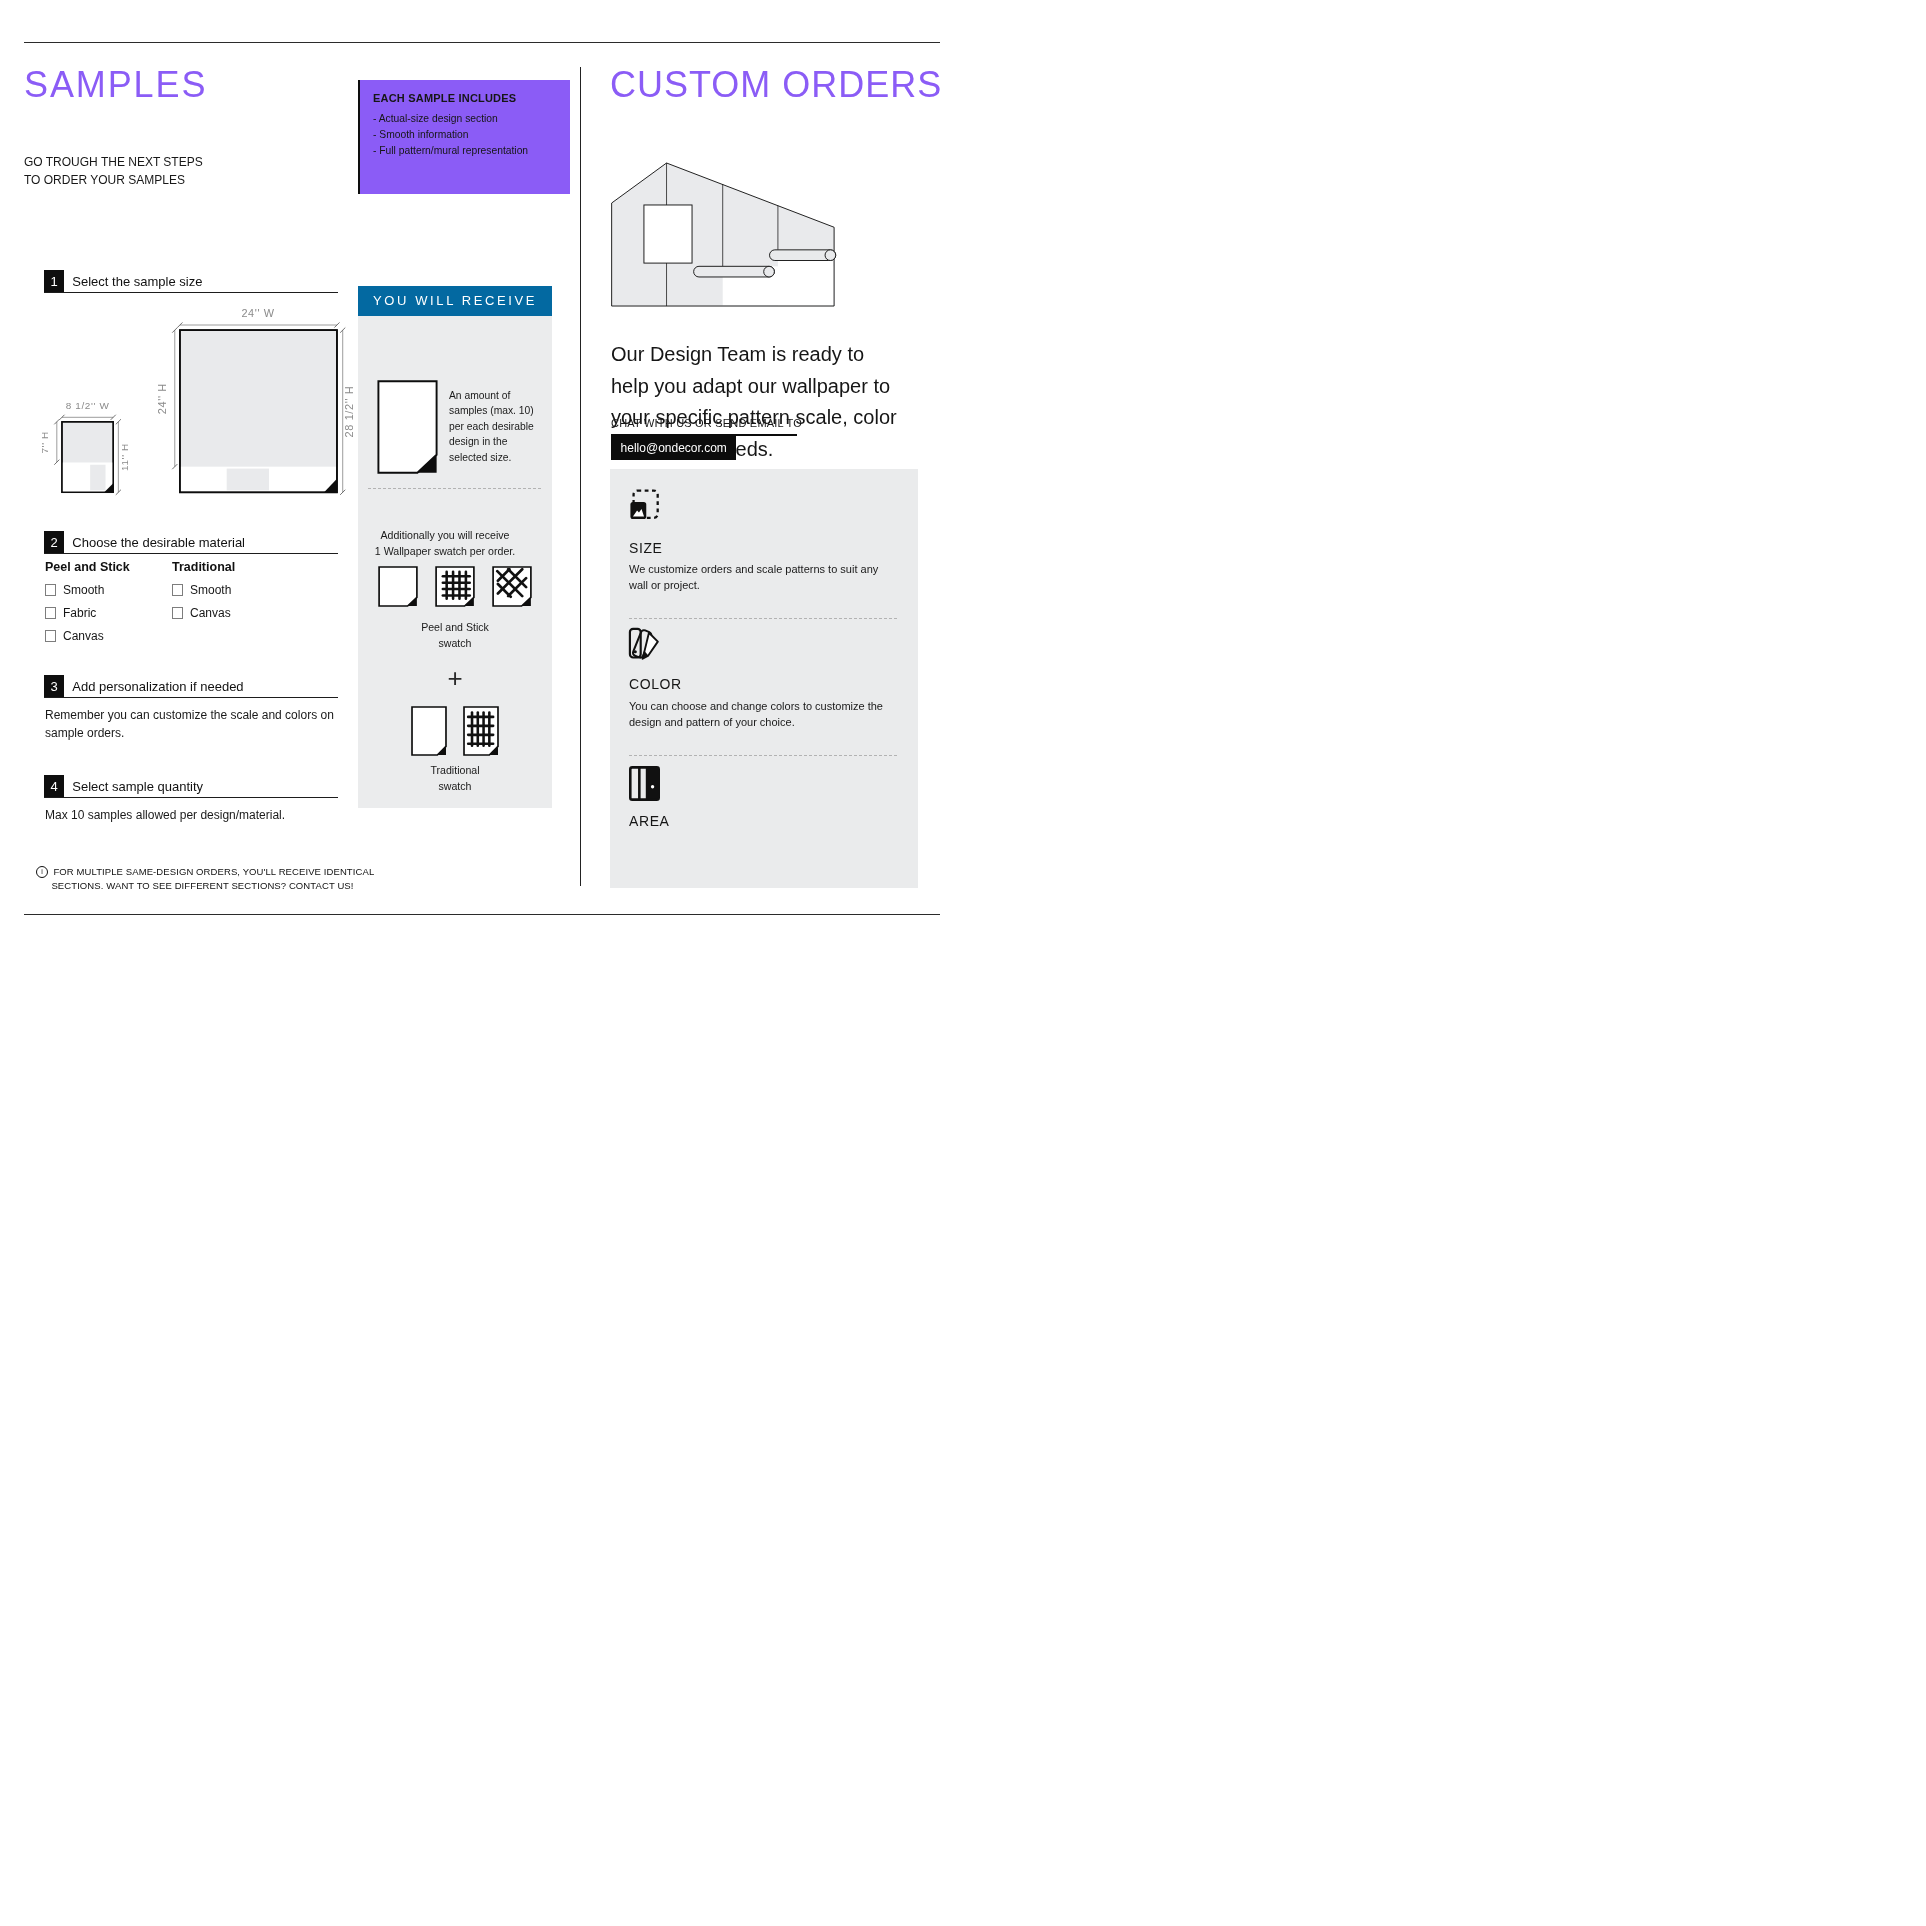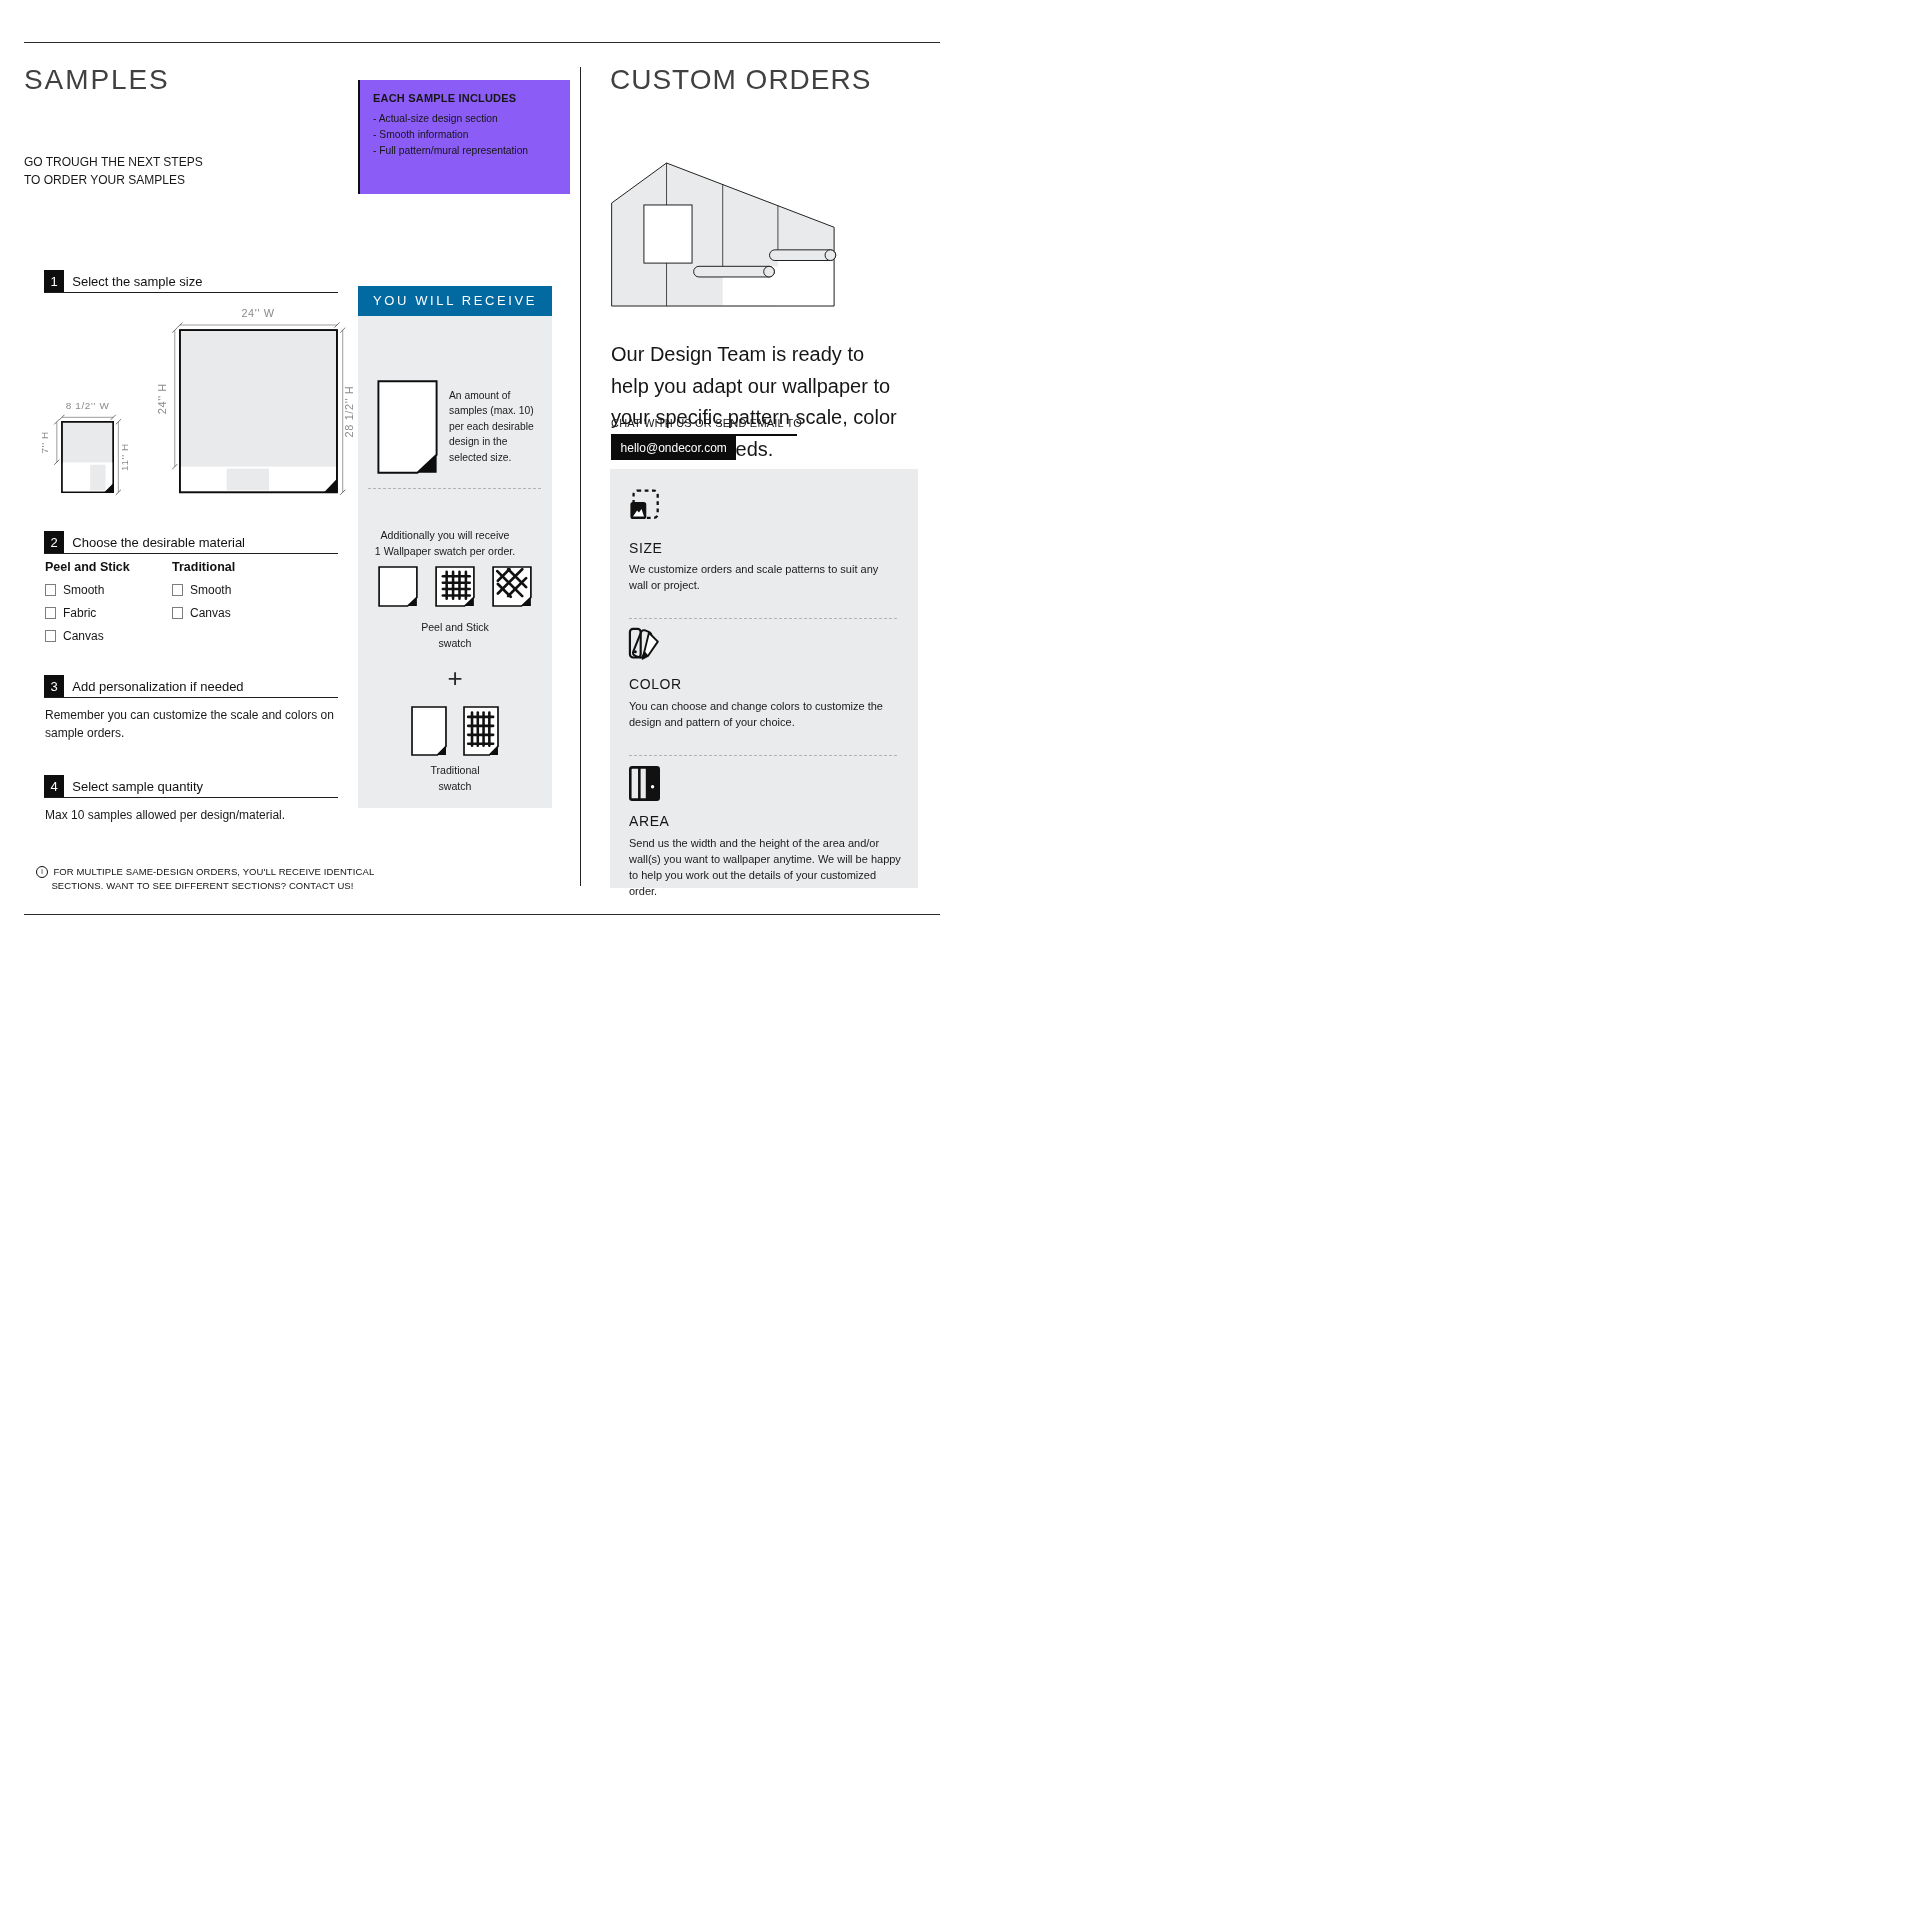"SAMPLES" .big-title { color: #404040 -> #8b5cf6; font-size: 28px -> 36px }
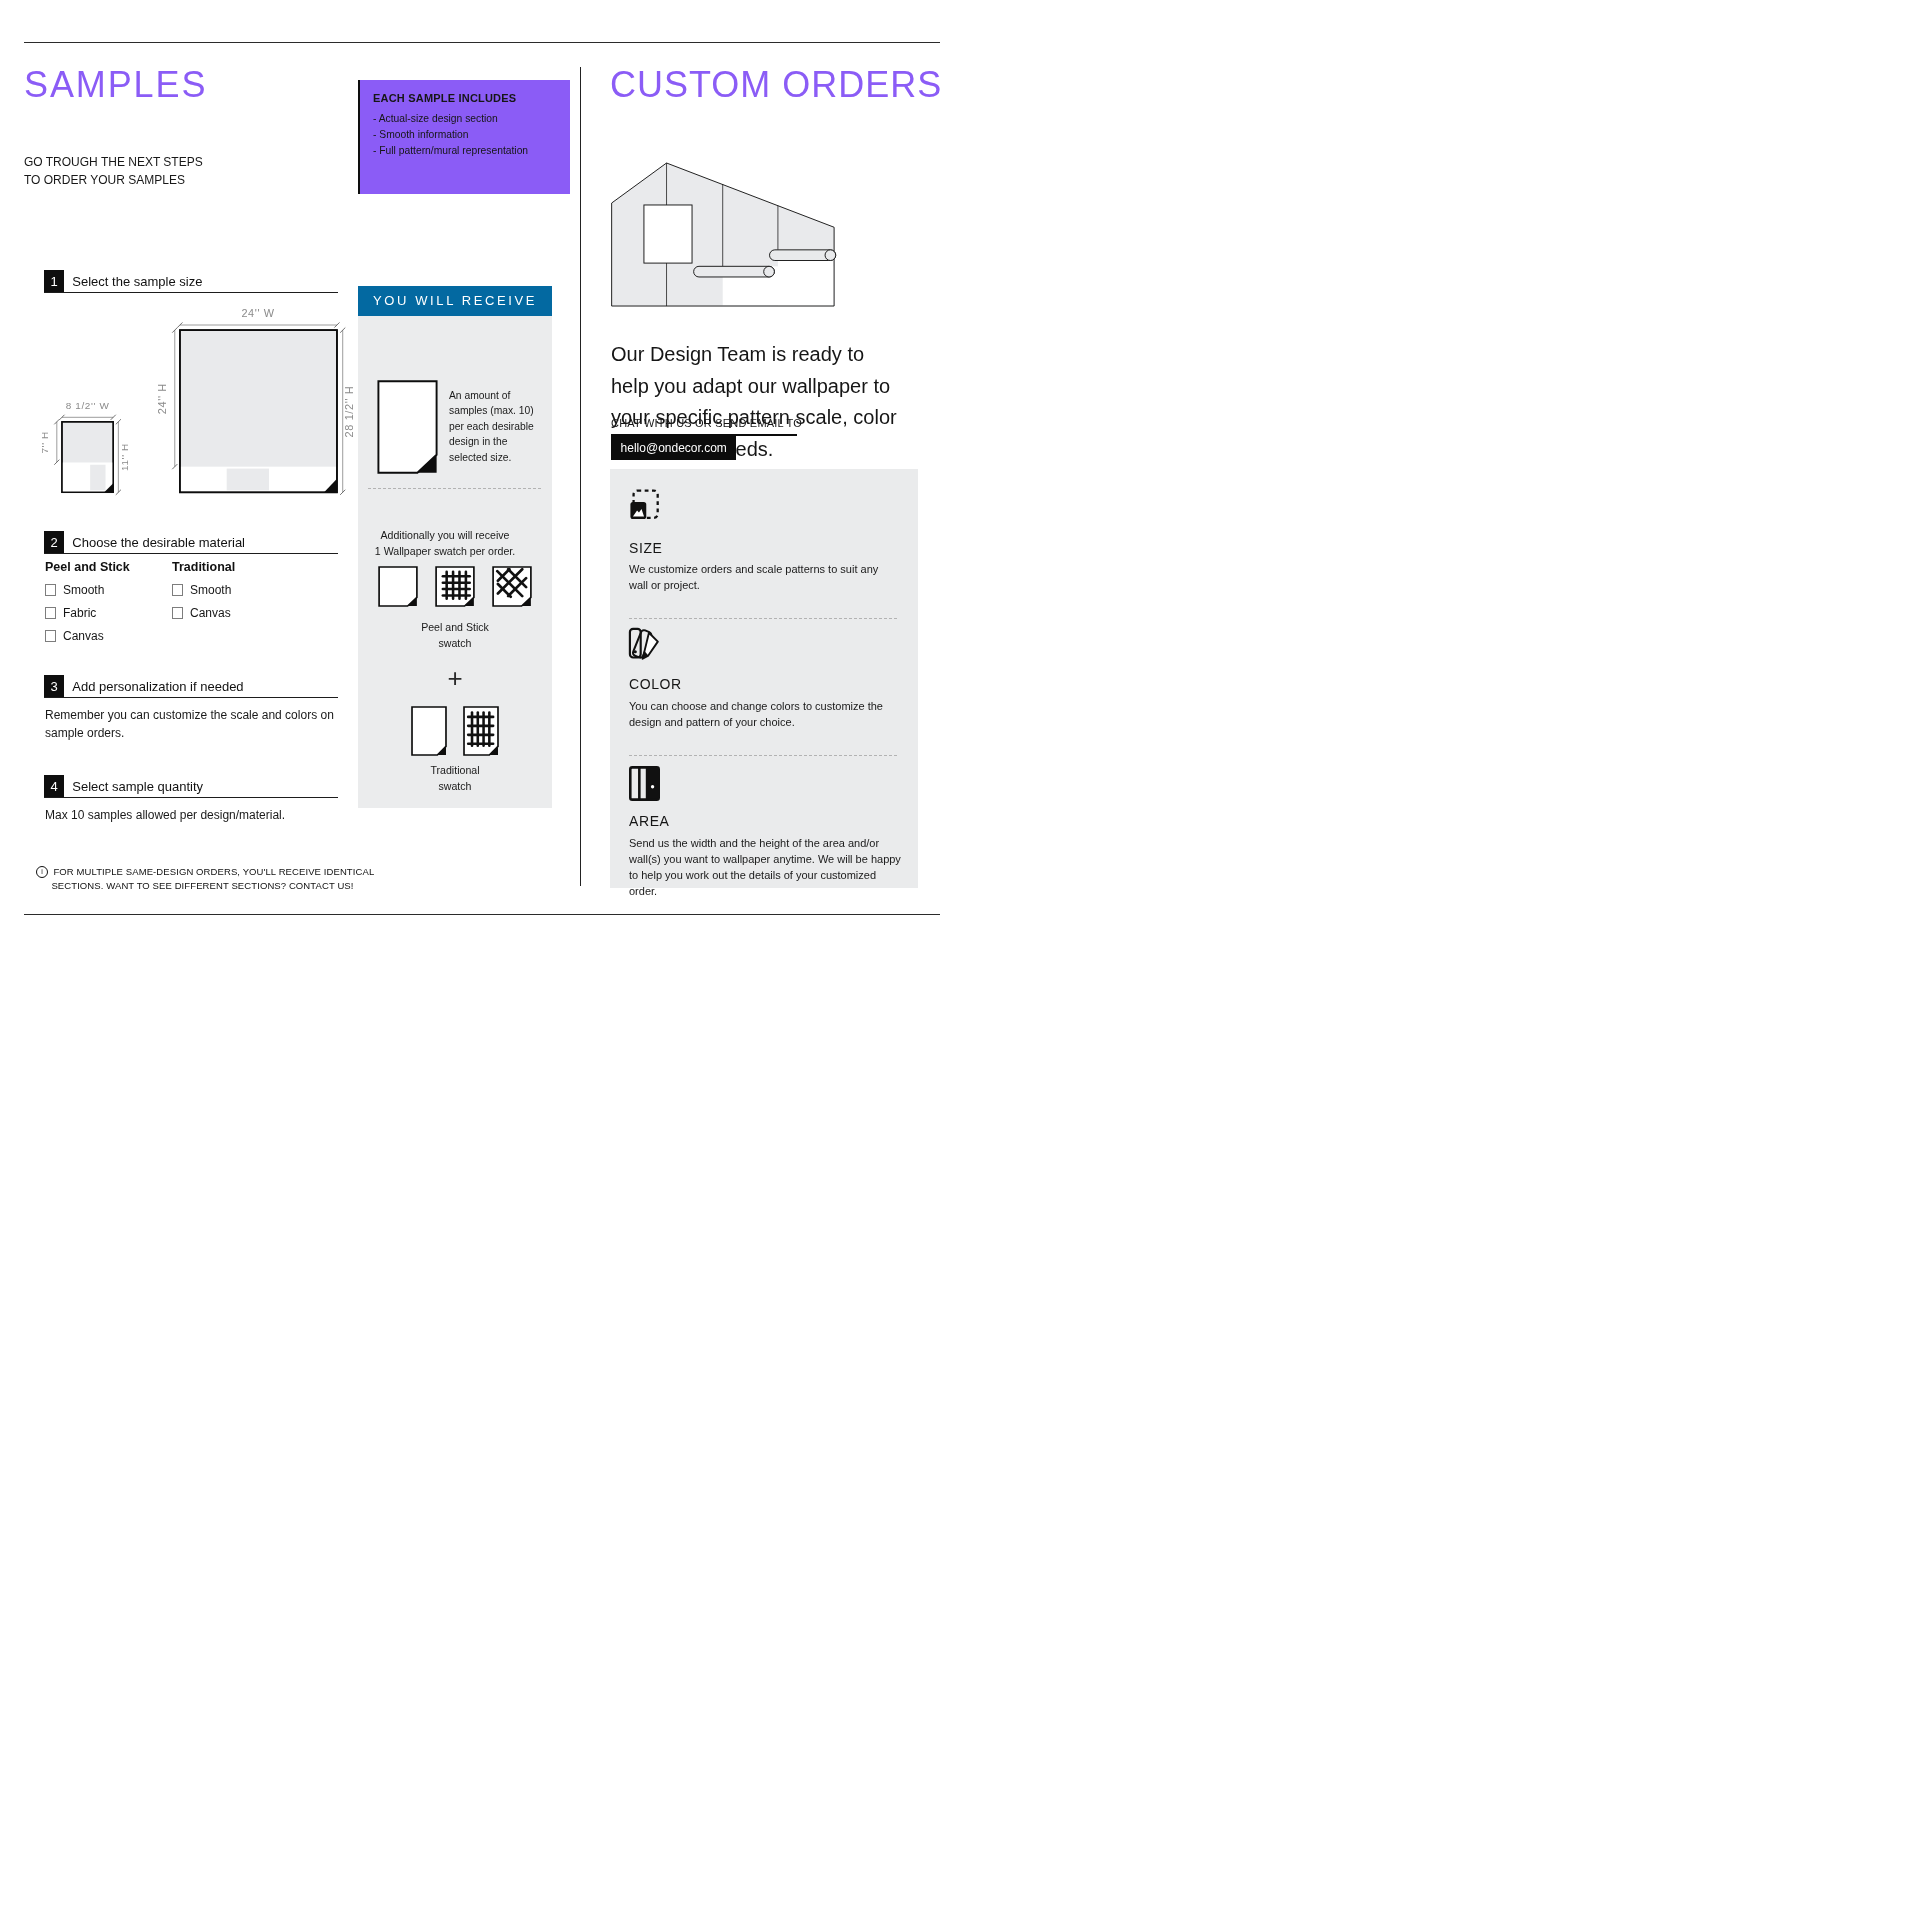"Send us the width and" div.abs { html: <div>Send us the width and the height of the area and/or wall(s) you want to wallpaper anytime. We will be happy to help you work out the details of your customized order.</div> -> none }
